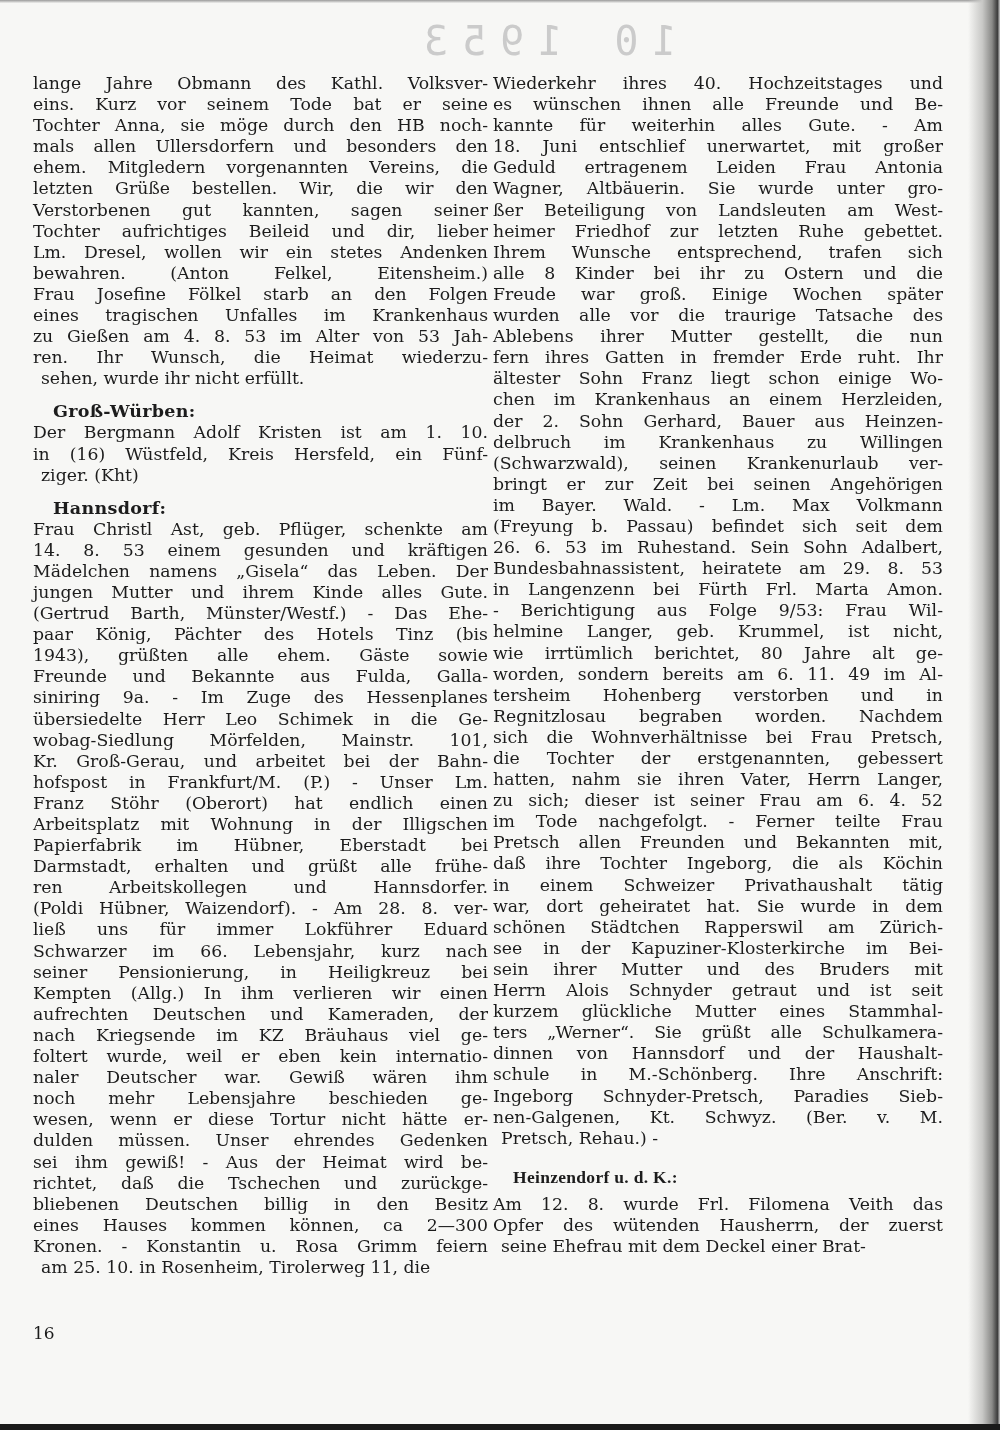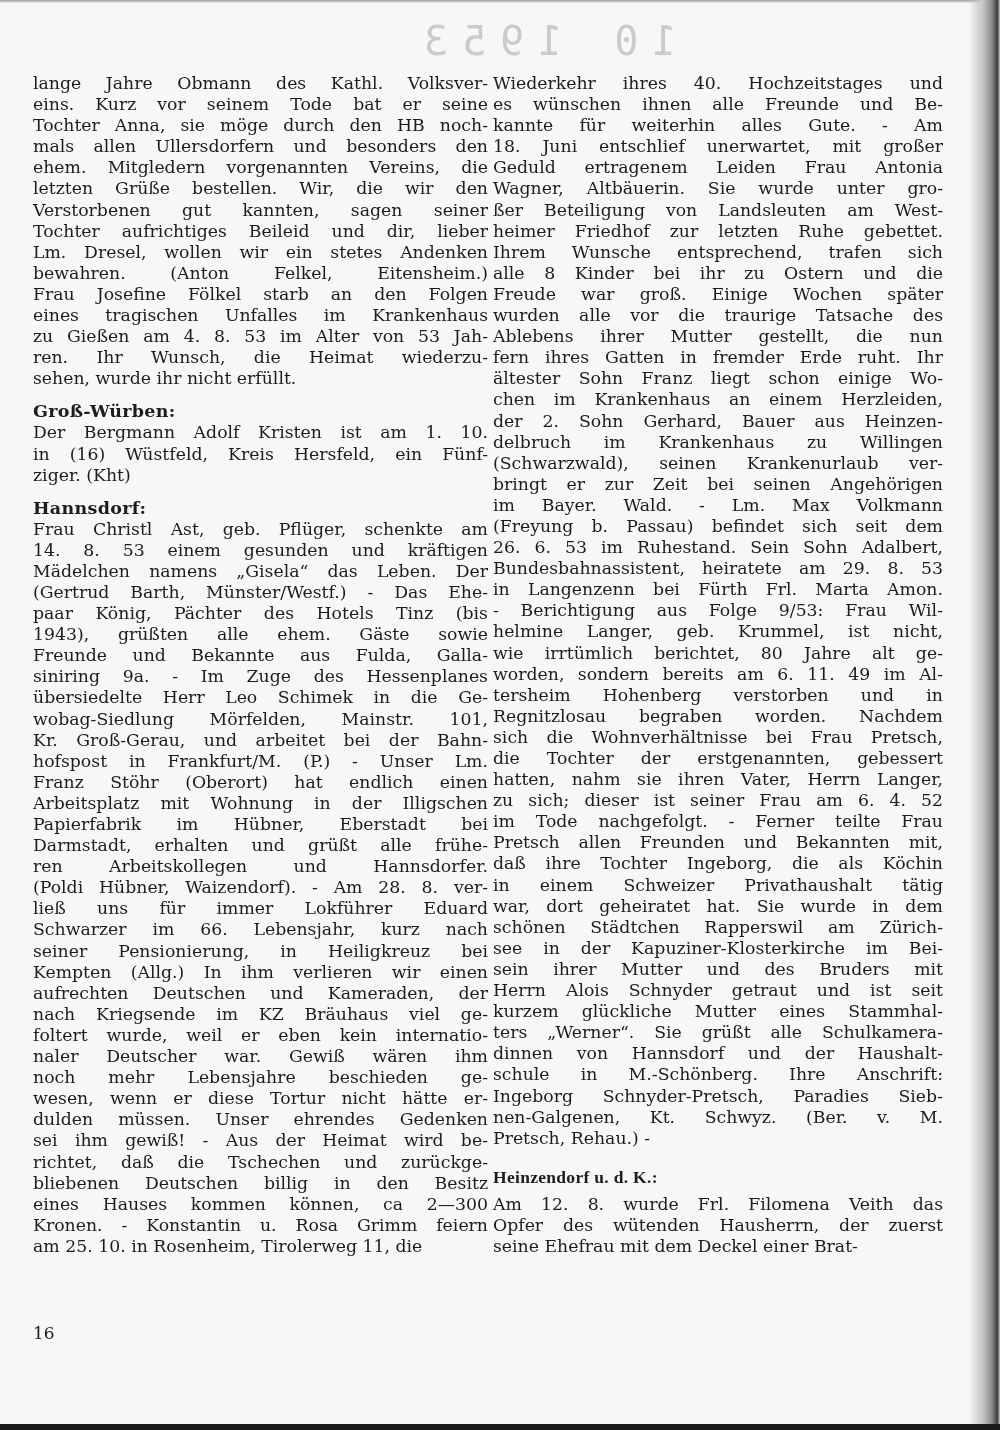"sehen, wurde ihr nicht erfüllt." .line.last { margin-left: none -> 8px }
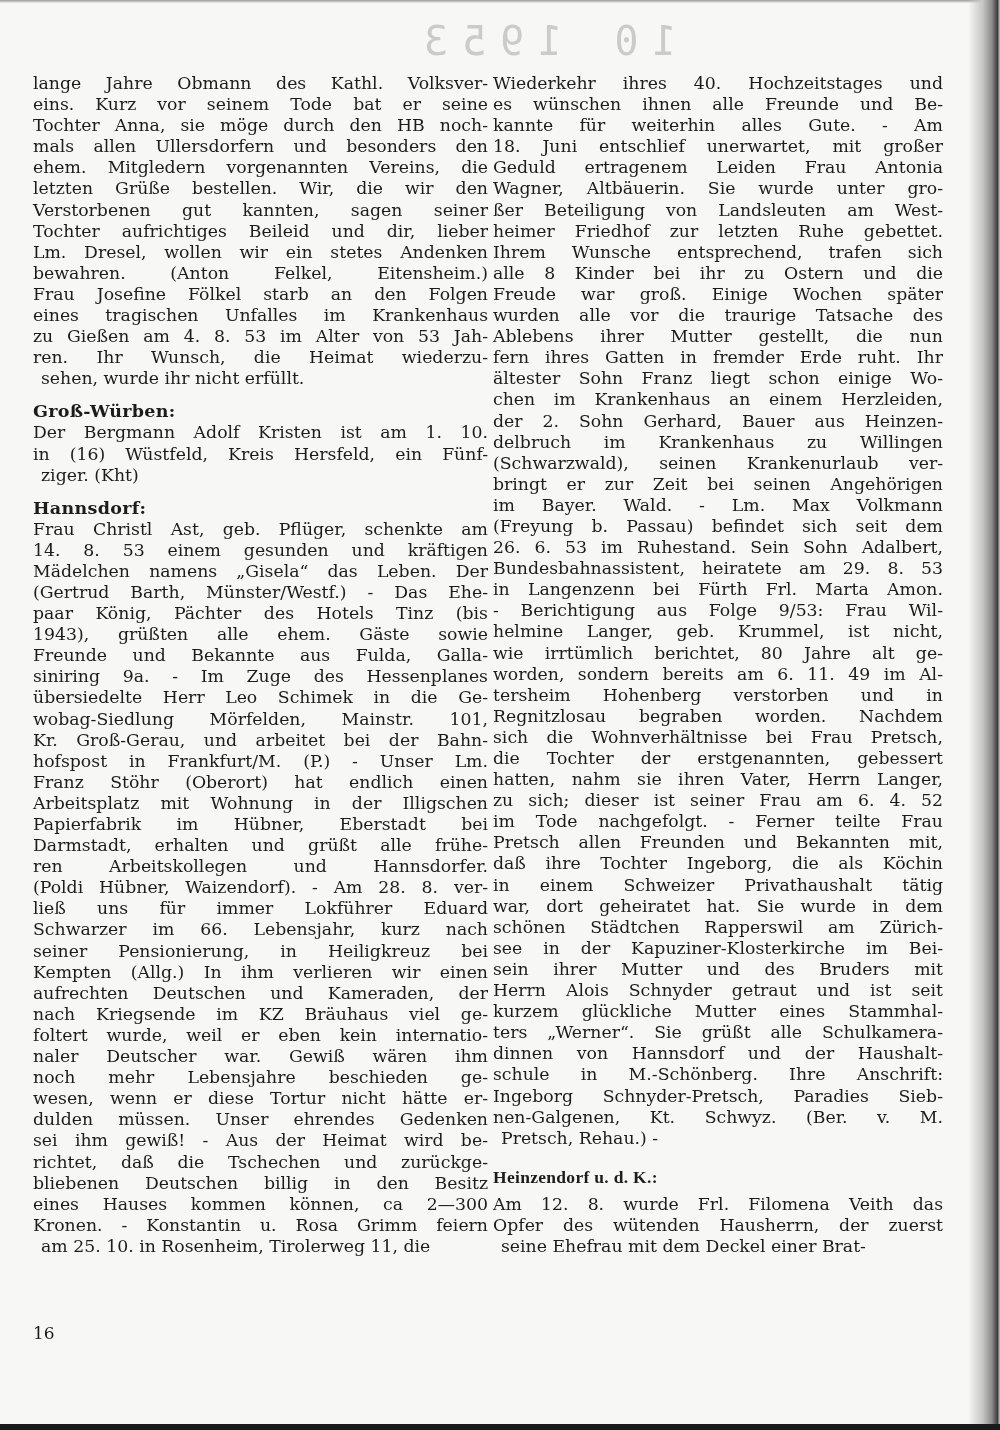"Groß-Würben:" .heading { margin-left: none -> 20px }
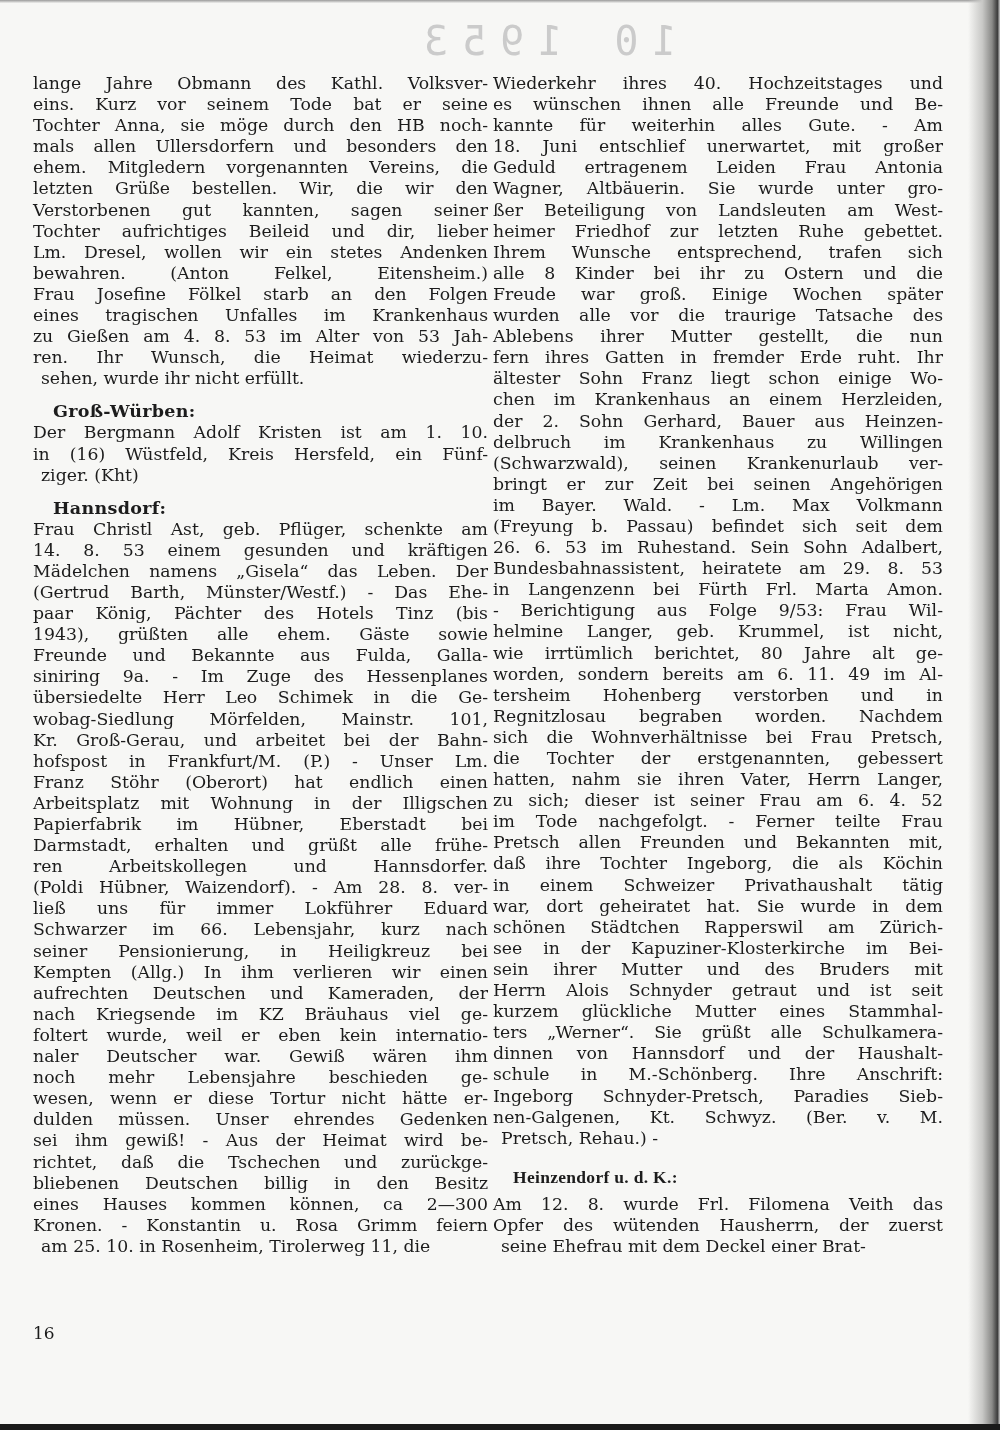"jungen Mutter und ihrem Kinde" span.line { html: none -> <span>jungen Mutter und ihrem Kinde alles Gute.</span> }
